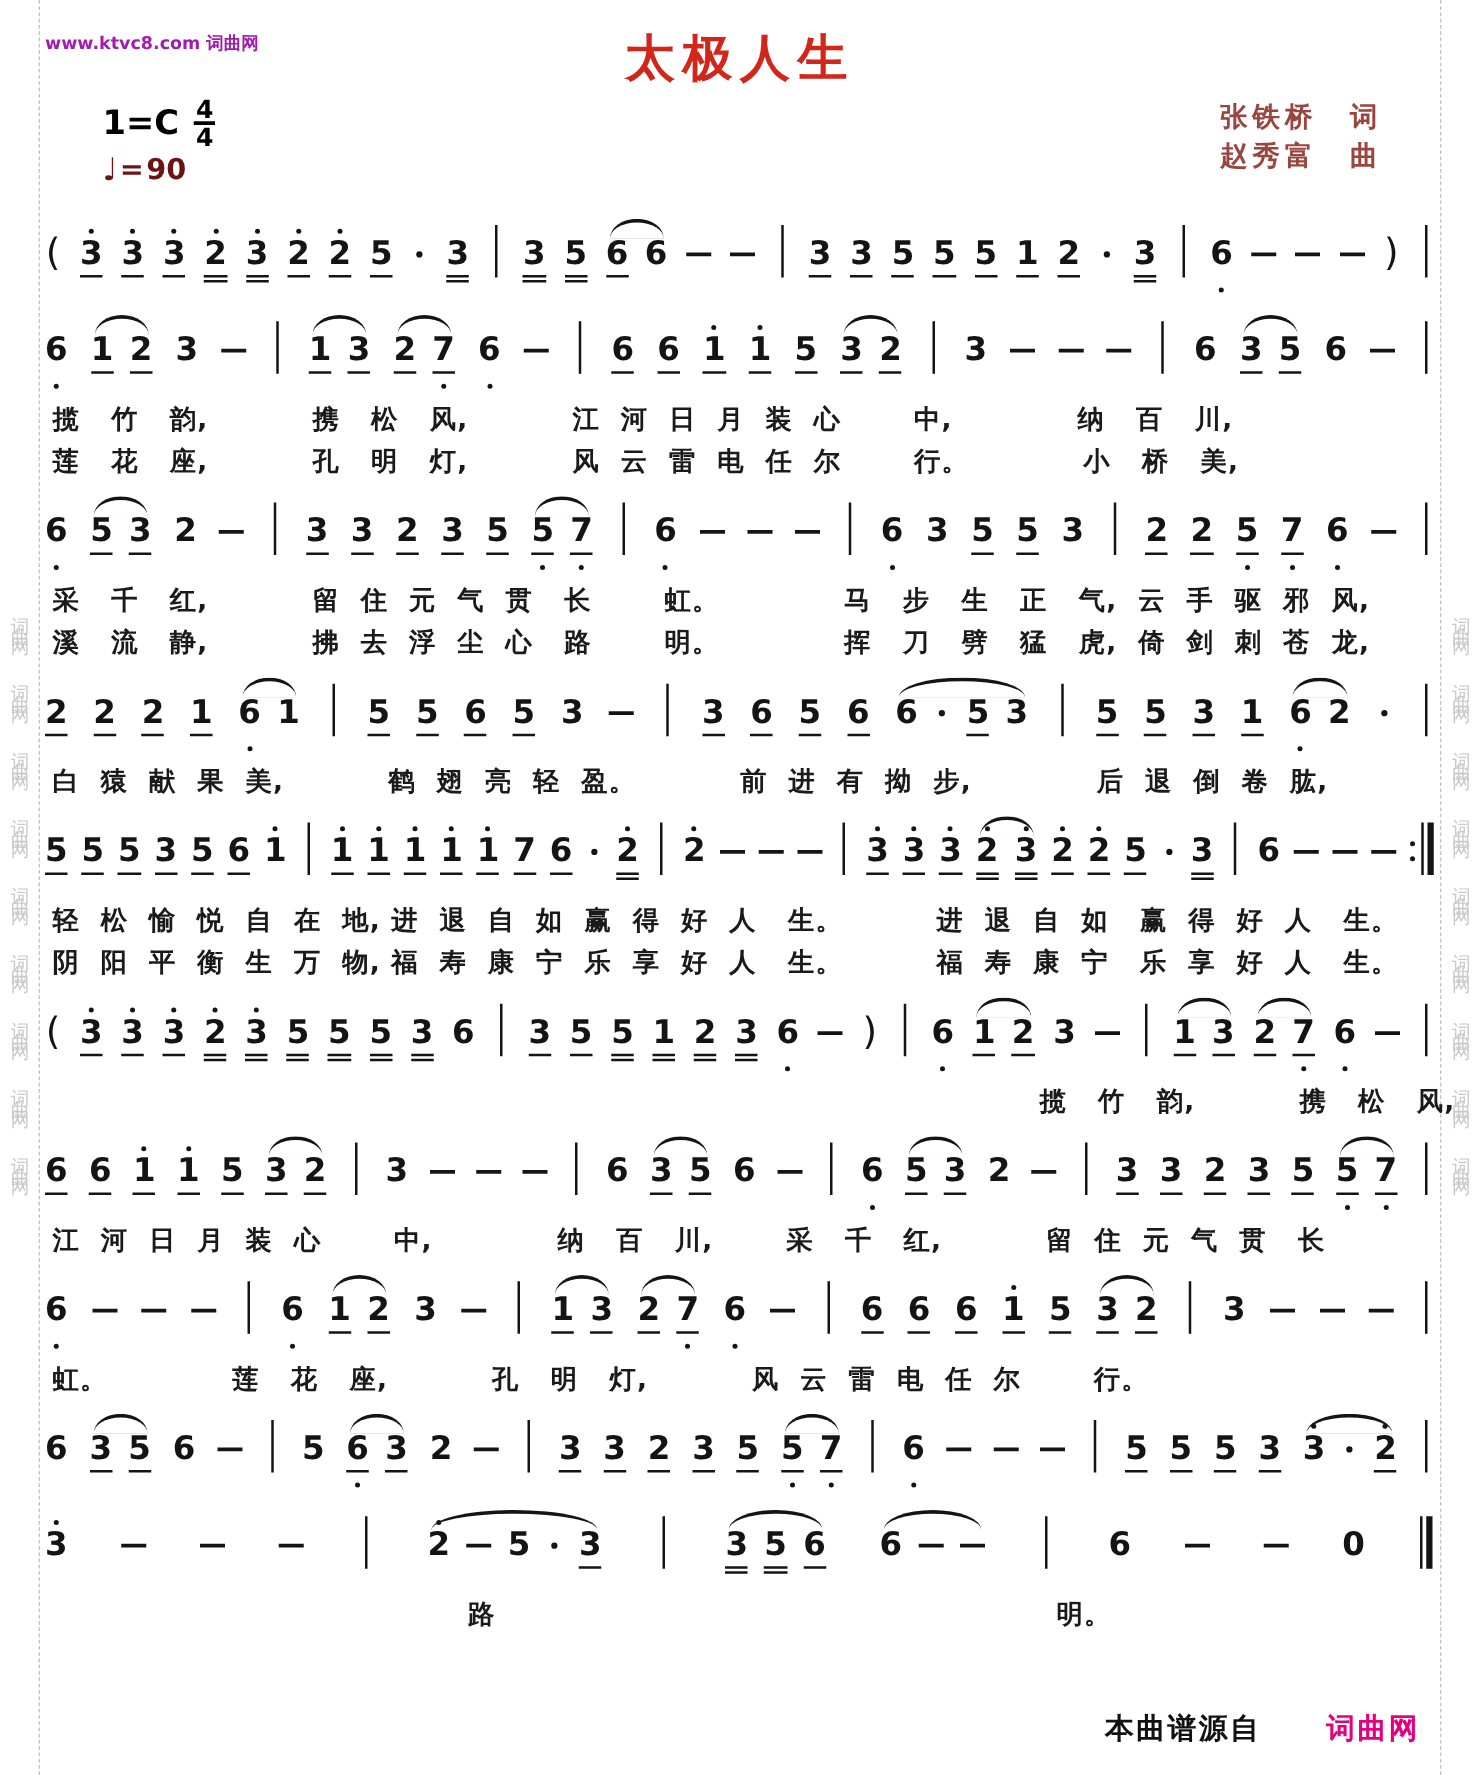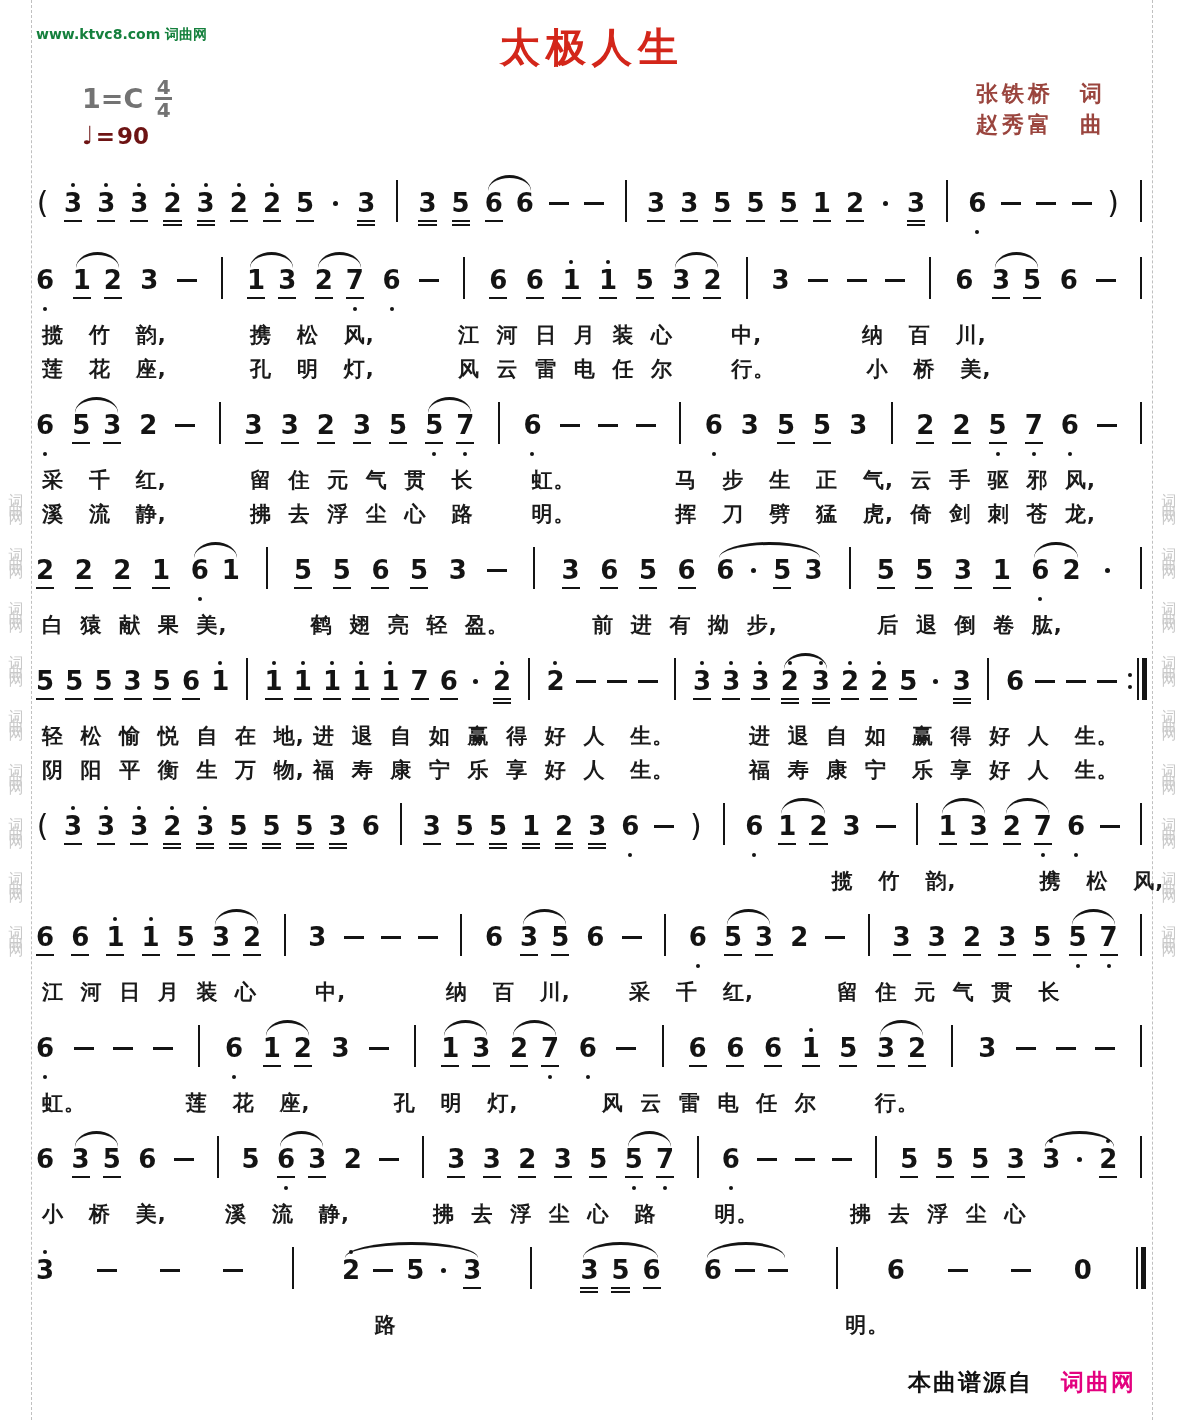"www.ktvc8.com 词曲网" .watermark { color: #15803d -> #a21caf }
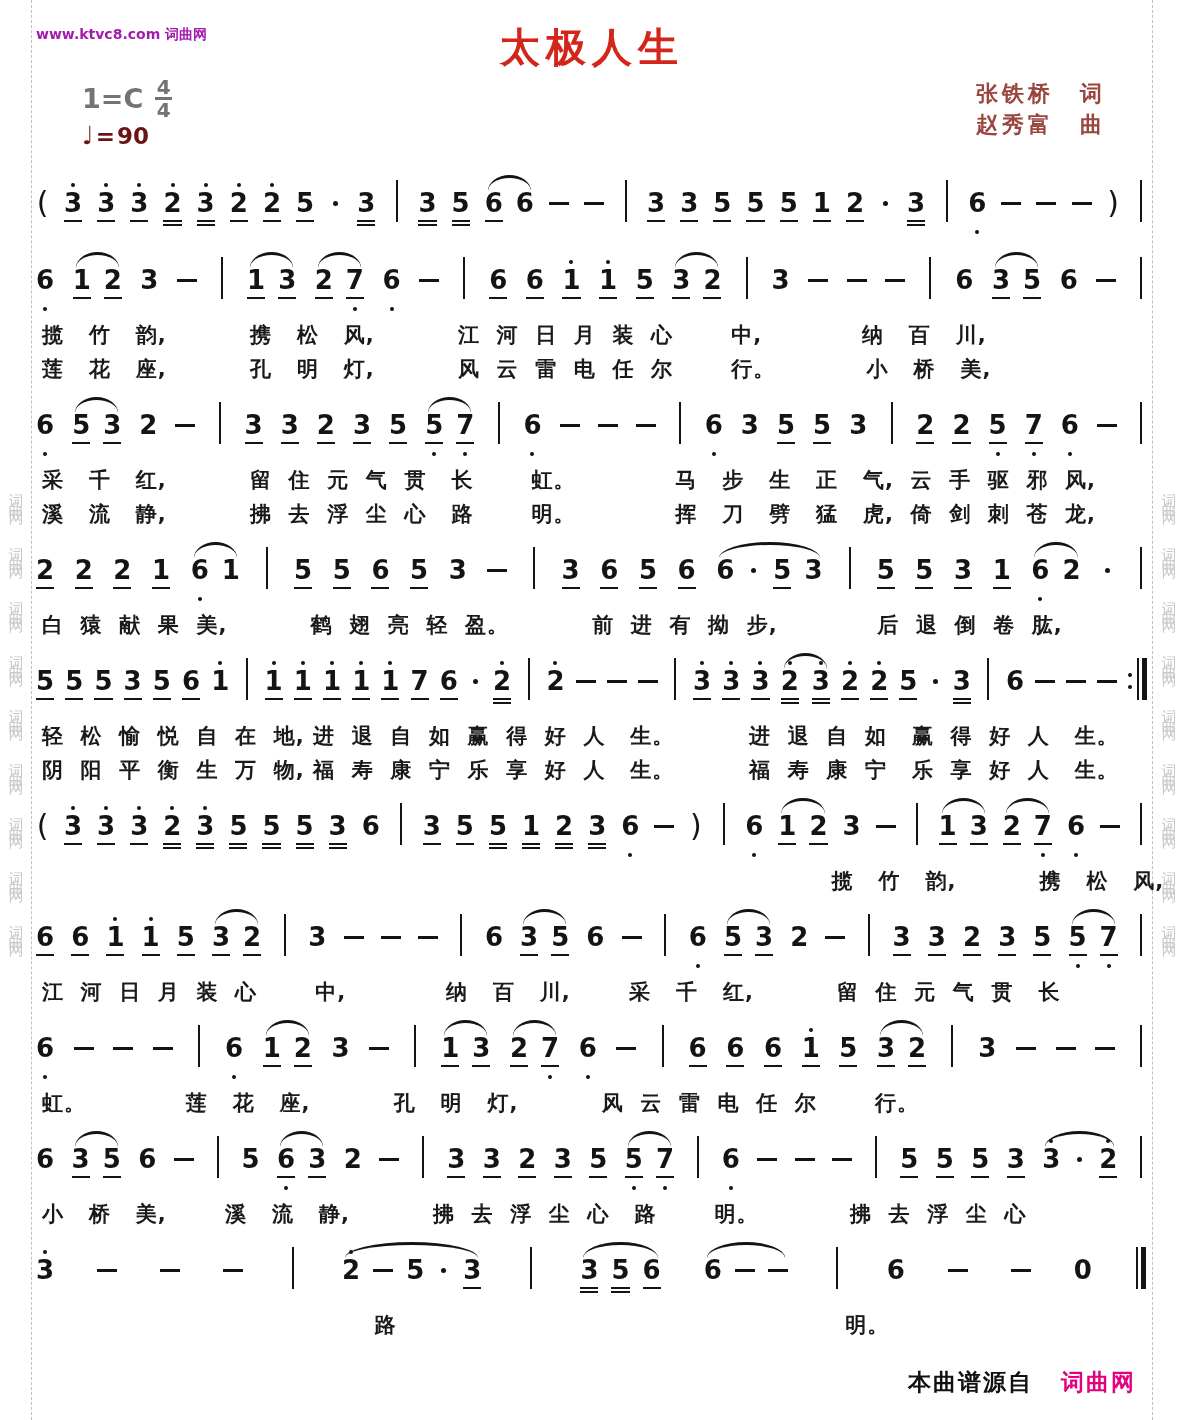"1=C" .keyrow { color: #737373 -> #000000 }
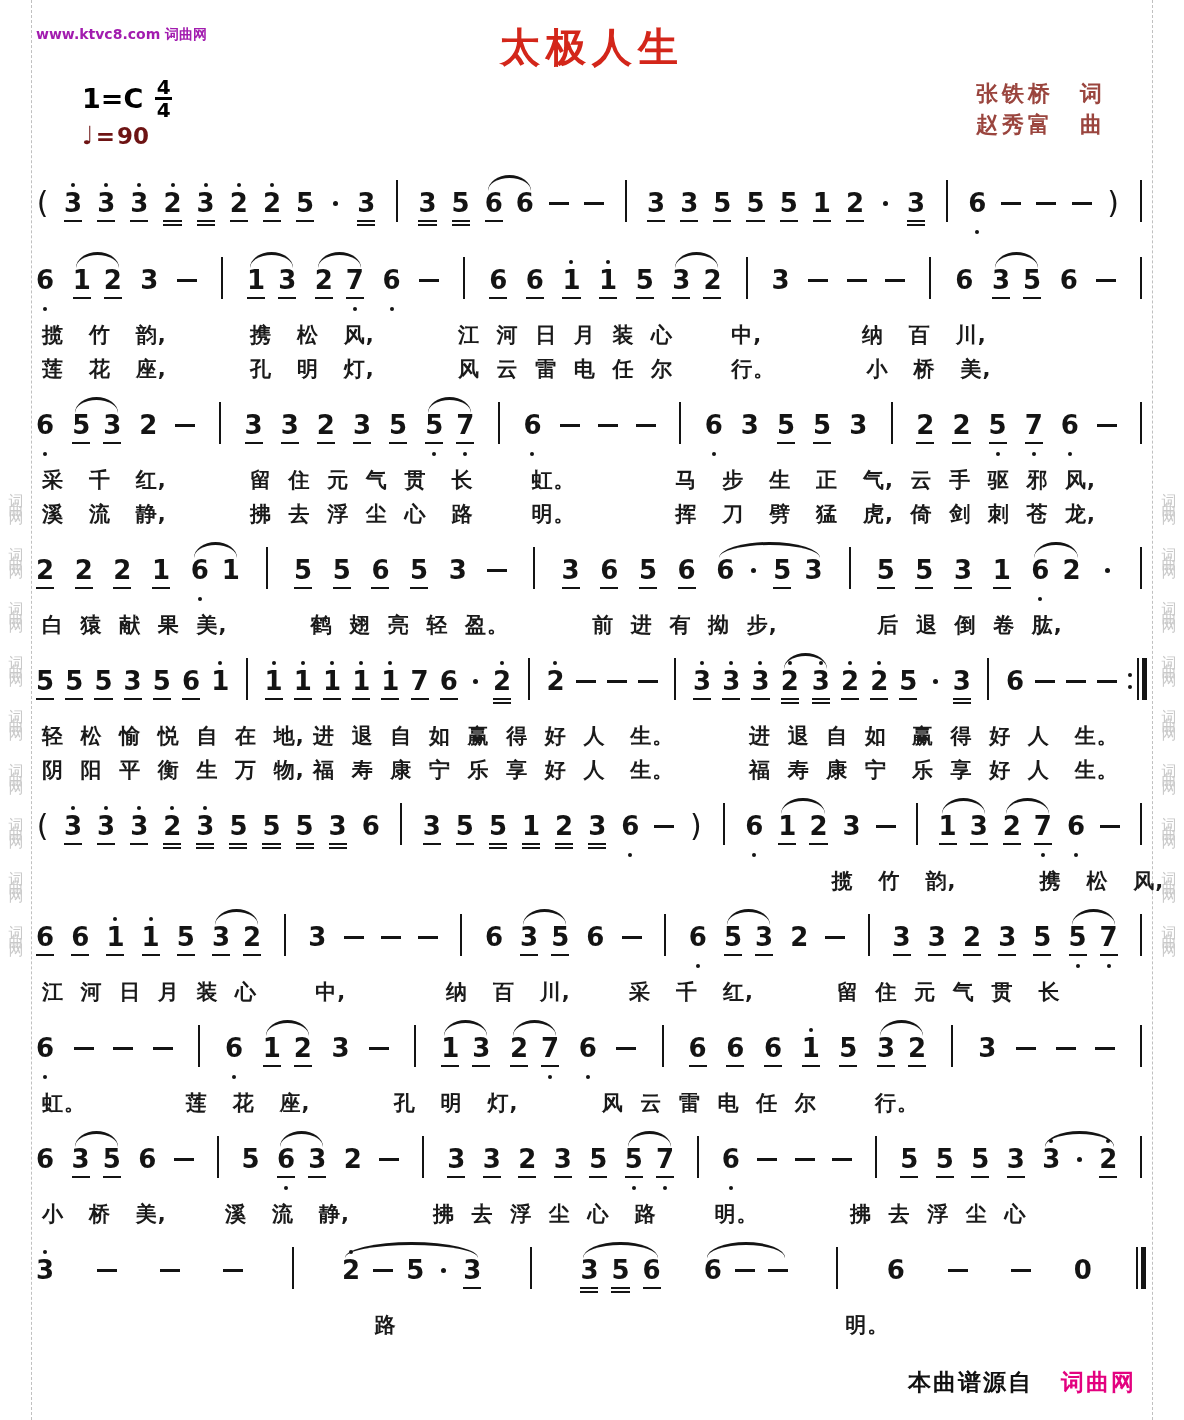"小 桥 美, 溪 流" div.lyr { html: <div>小 桥 美, 溪 流 静, 拂 去 浮 尘 心 路 明。 拂 去 浮 尘 心</div> -> none }
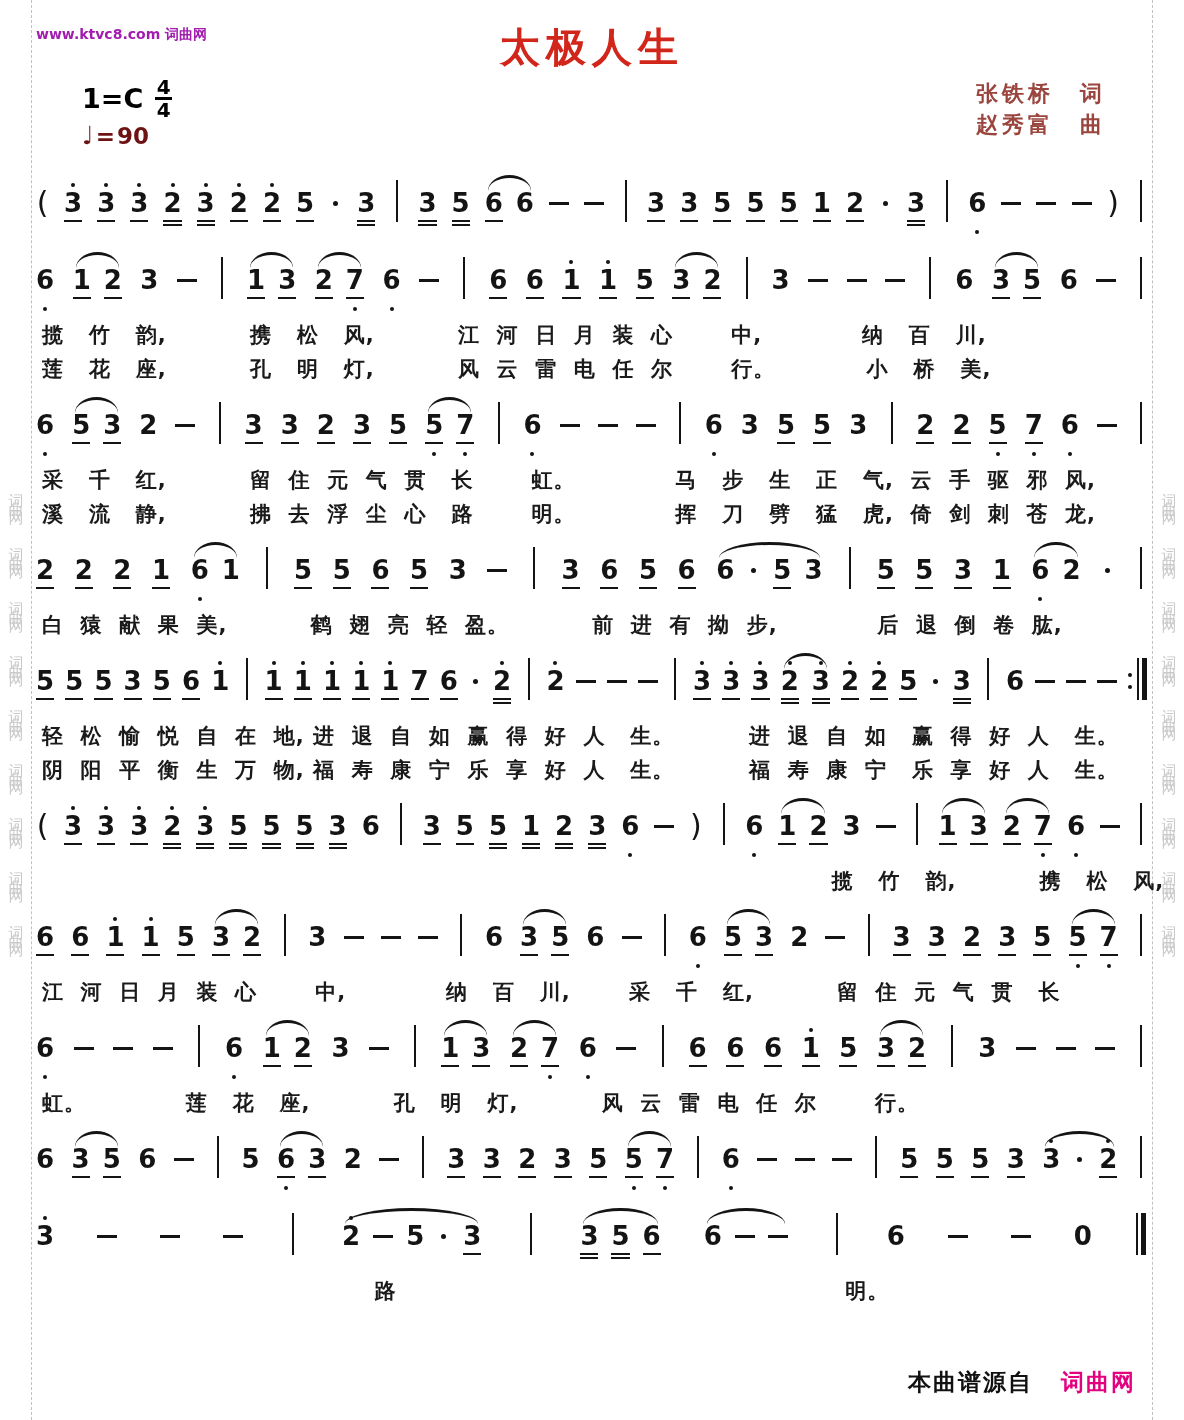"本曲谱源自" .footer { gap: 28px -> 52px }
